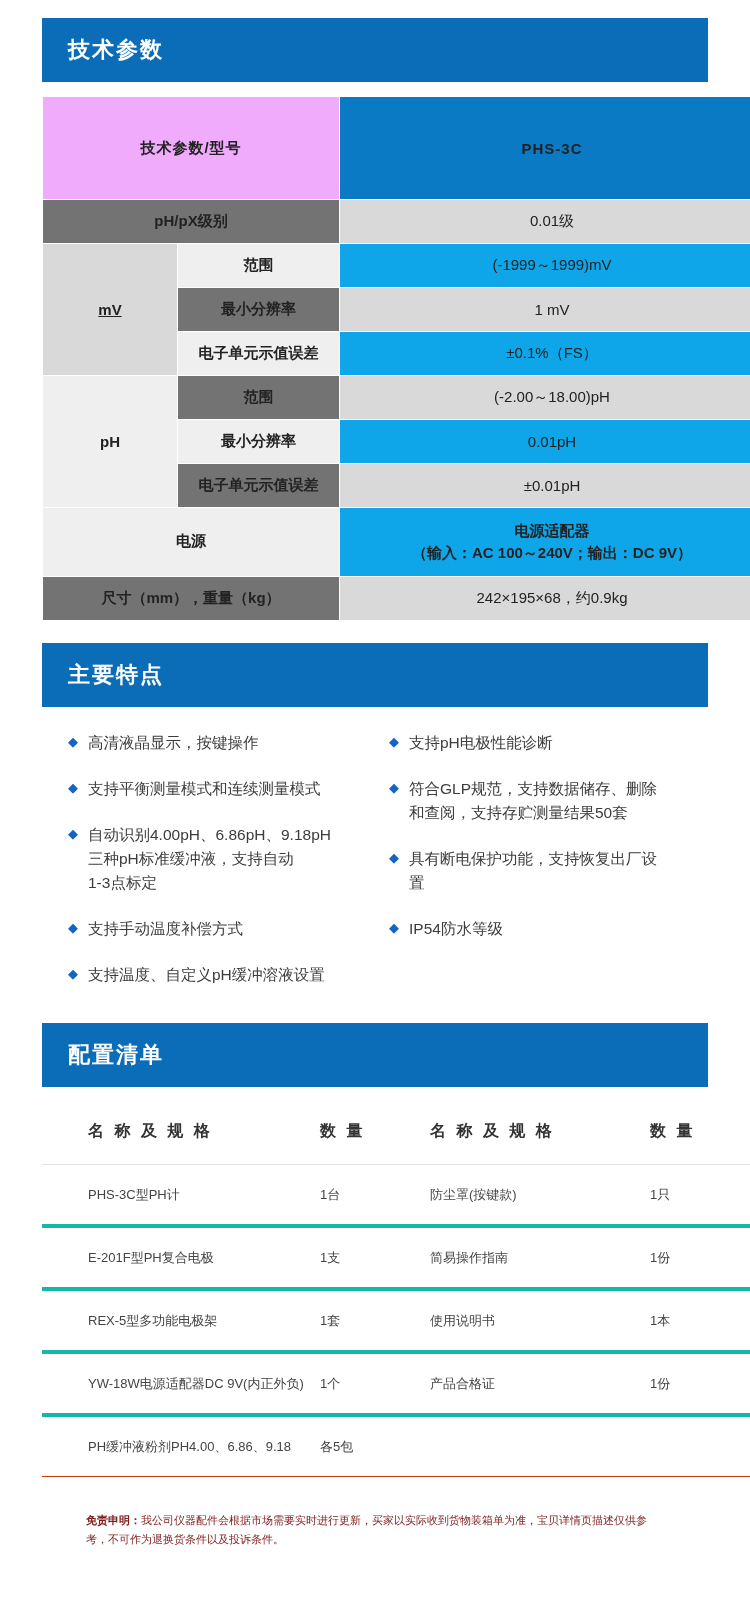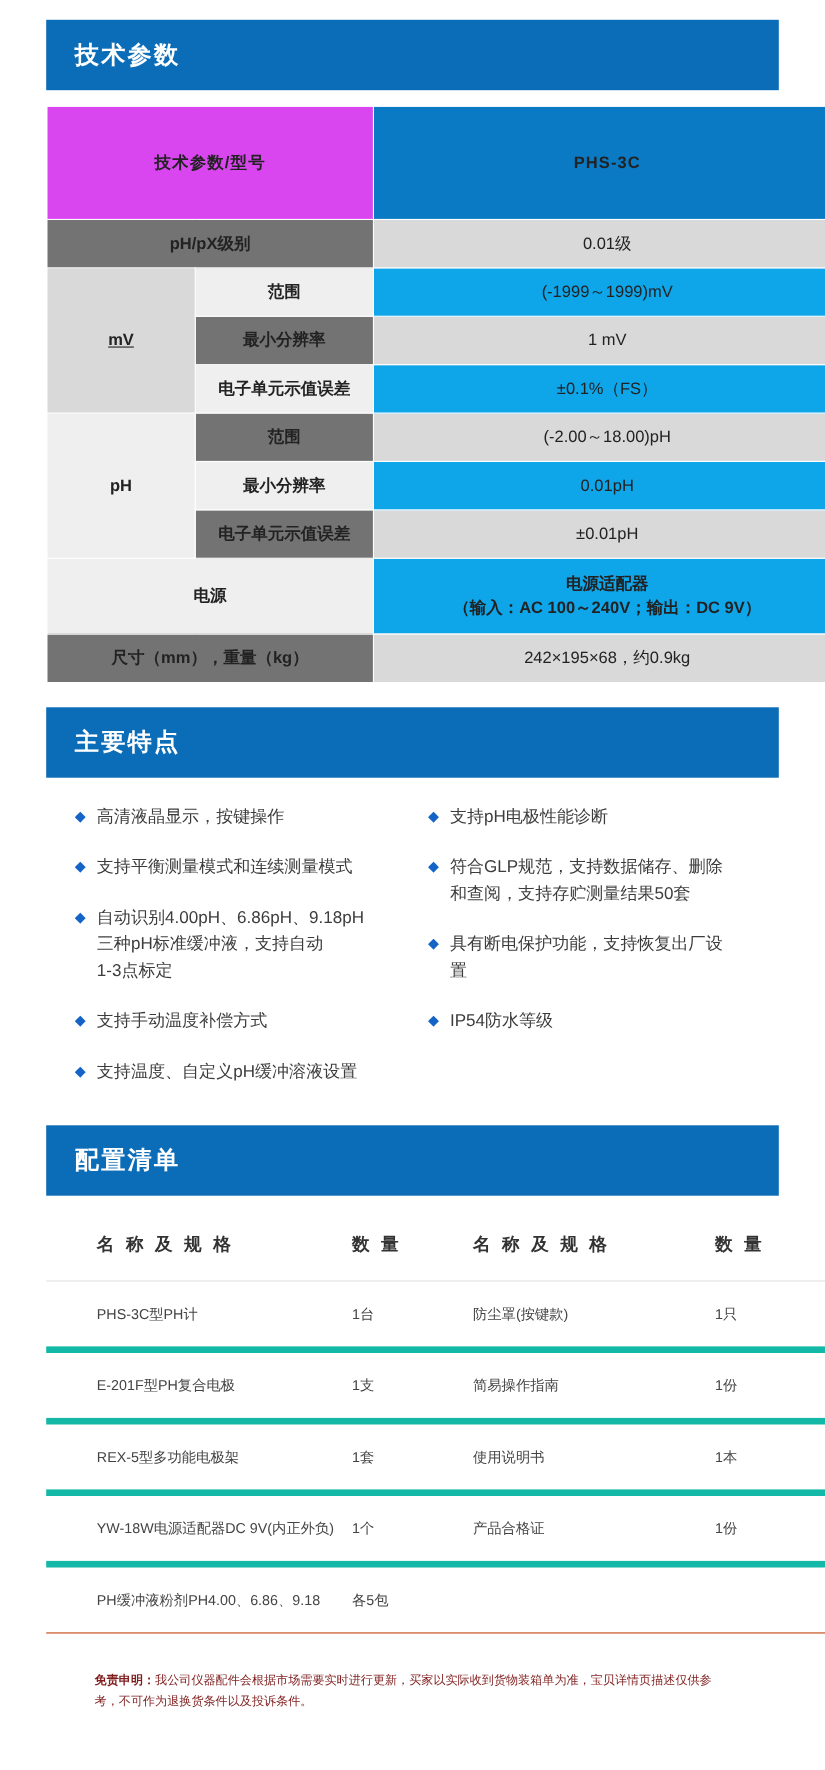"技术参数/型号" .hdr-left { background: #d946ef -> #f0abfc }
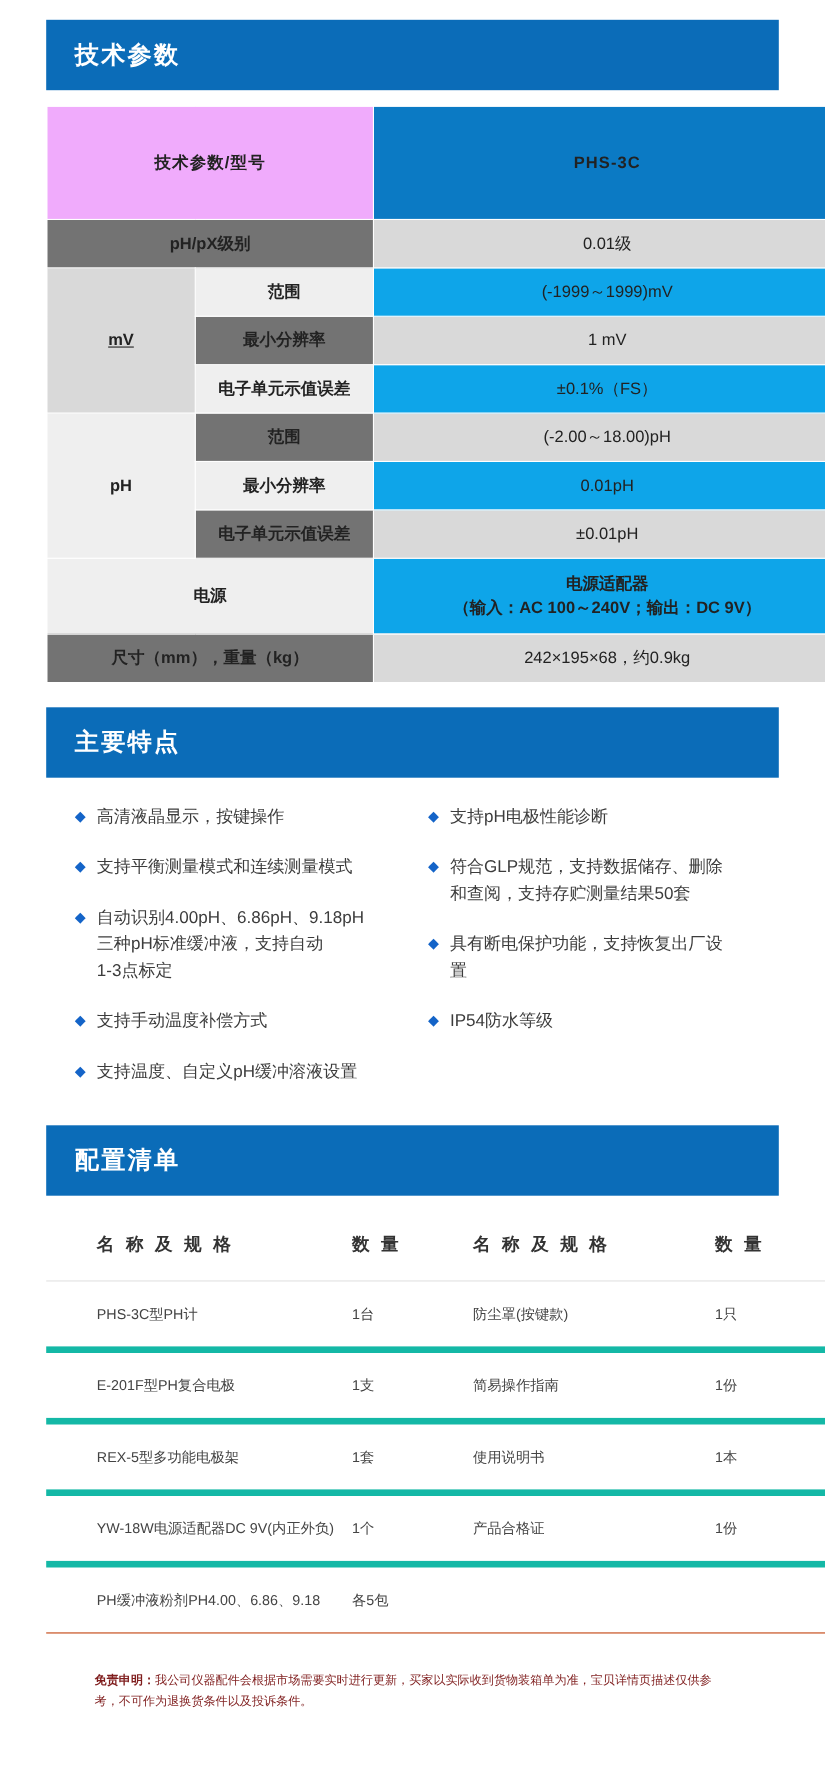"PHS-3C型PH计" table.conf td { border-bottom: 6px solid #14b8a6 -> 4px solid #14b8a6 }
